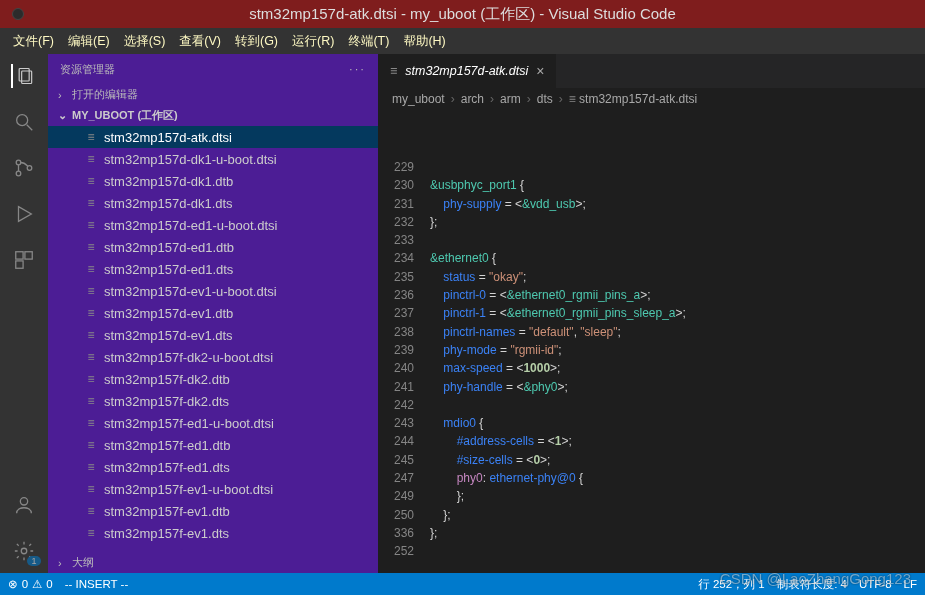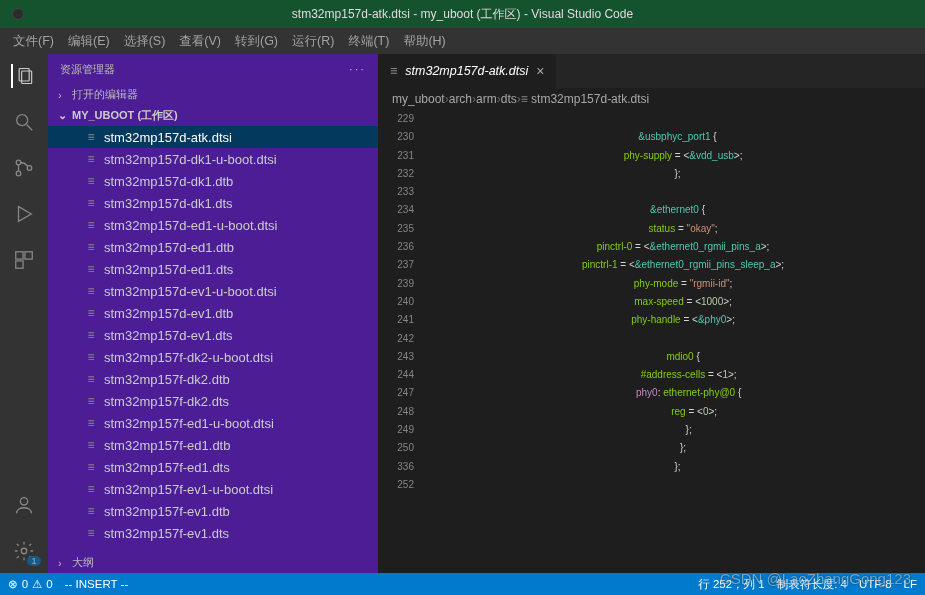"stm32mp157d-atk.dtsi - my_uboot (工作区) -" .titlebar { background: #14532d -> #7f1d1d; font-size: 12px -> 15px }
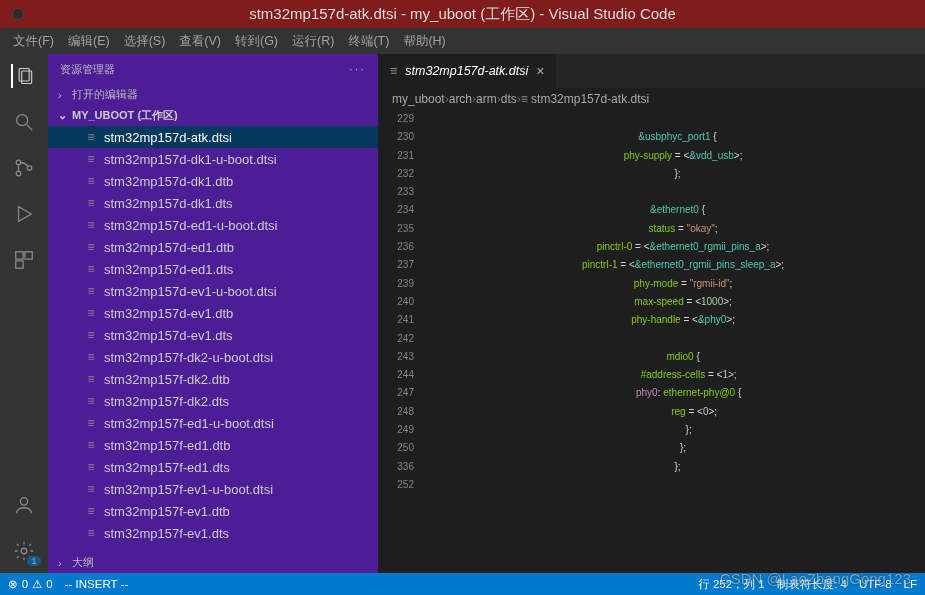"文件(F)" .menubar { color: #a3a3a3 -> #fef9c3 }
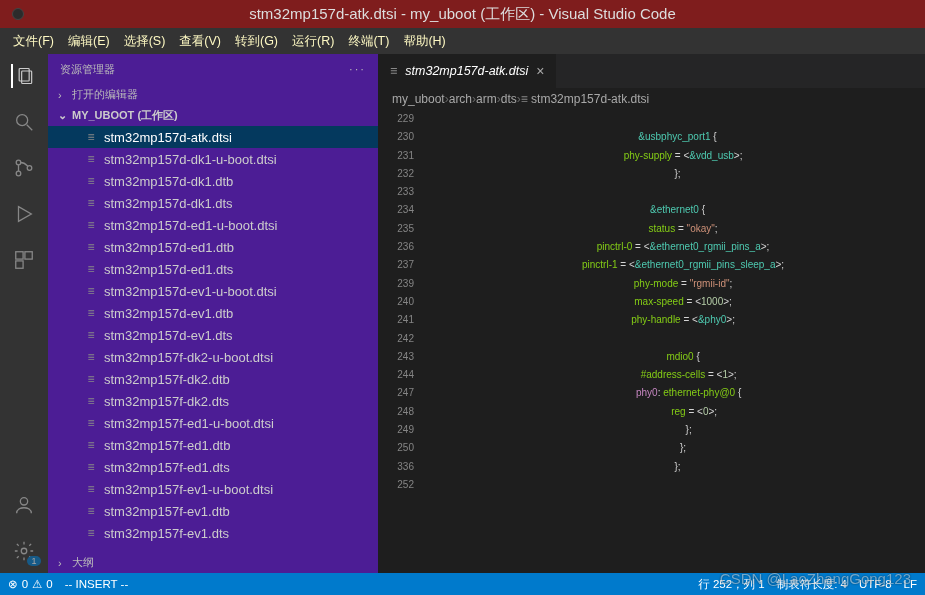"my_uboot" .crumbs { gap: none -> 6px }
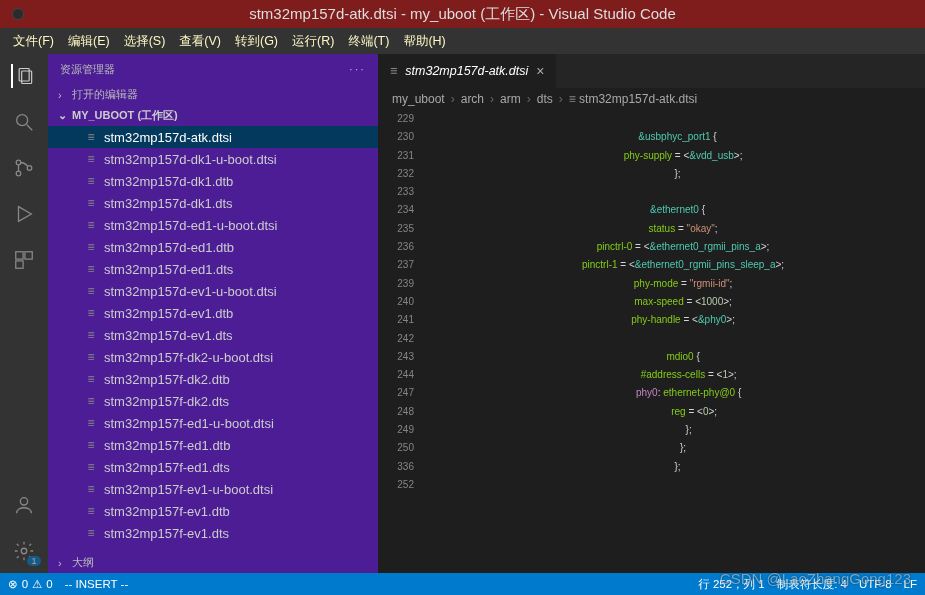"229" .code { font-size: 10px -> 12px; margin-top: none -> 48px }
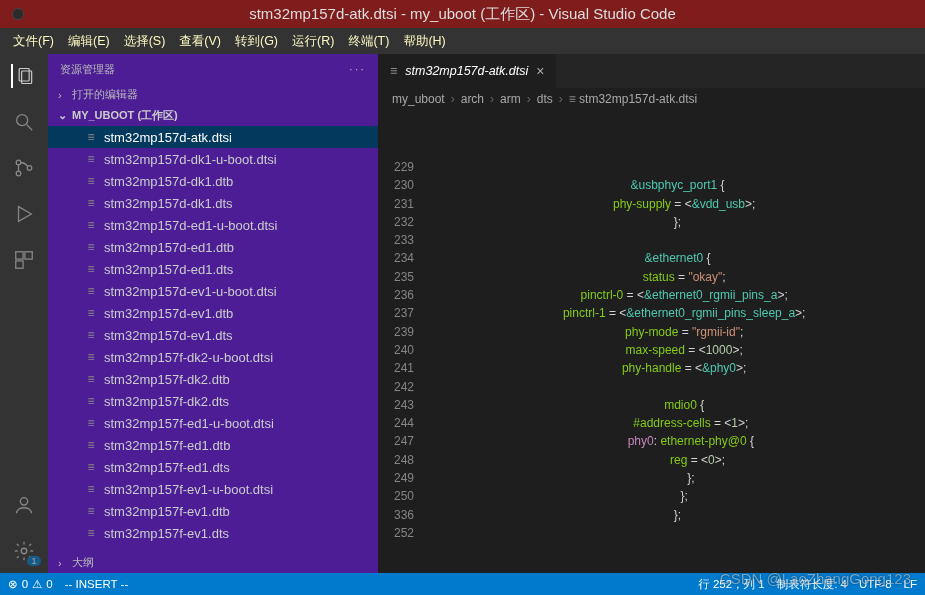"&usbphyc_port1 {" .codecell { text-align: center -> none }
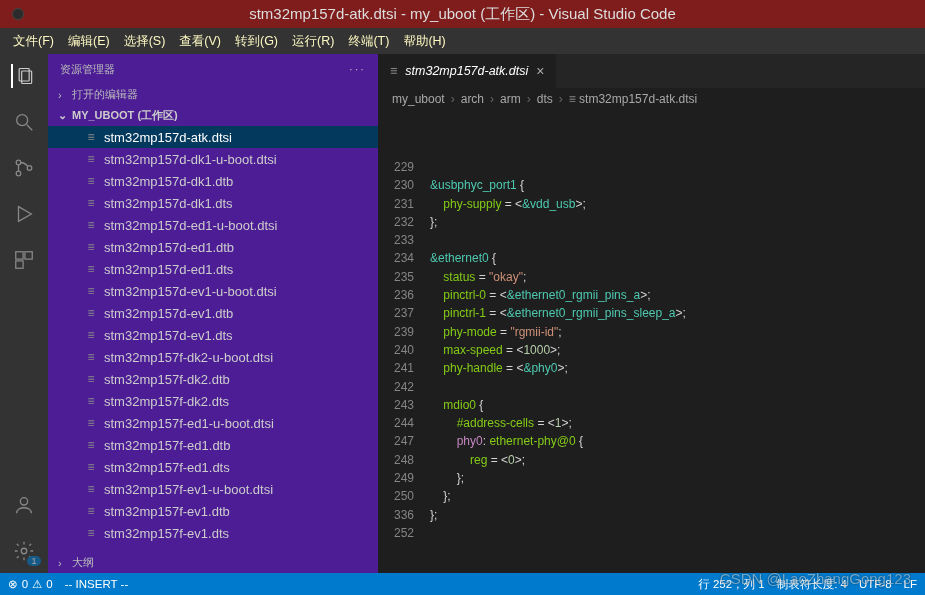"phy-supply" .tok-key { color: #84cc16 -> #3b82f6 }
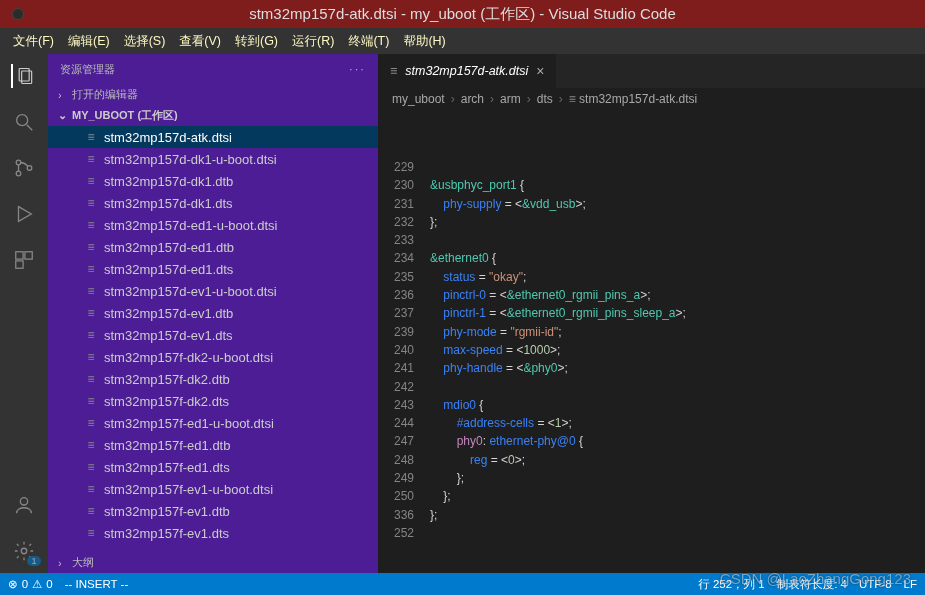"238" div.line { html: none -> <div> <div>238</div> <div><span> </span><span>pinctrl-names</span><span> = </span><span>"default"</span><span>, </span><span>"sleep"</span><span>;</span></div> </div> }
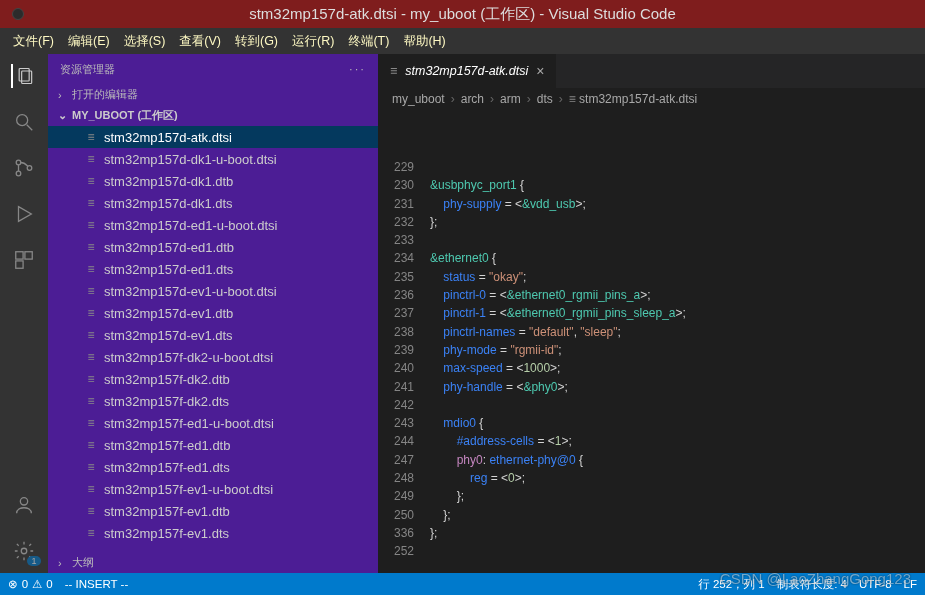"1000" .tok-num { font-weight: none -> bold }
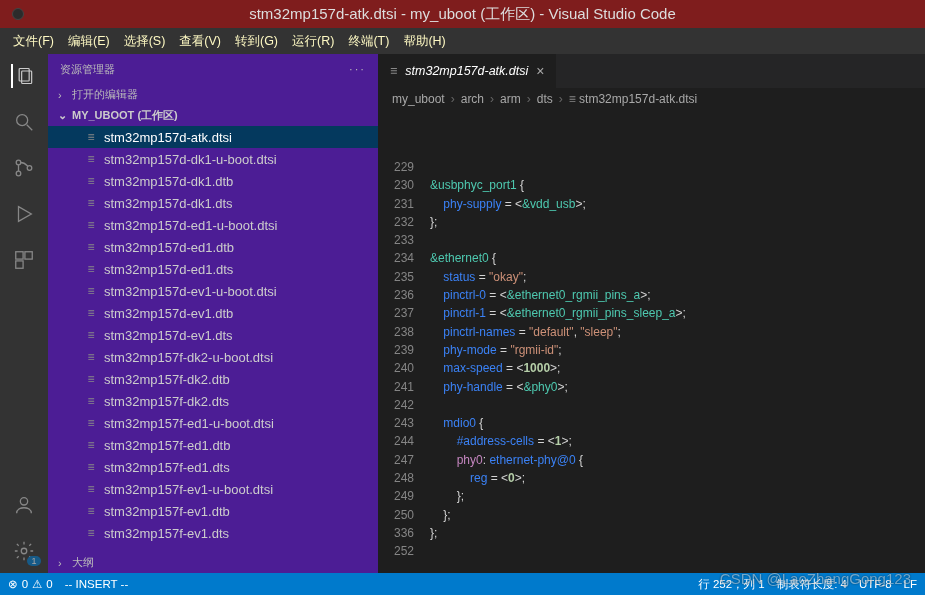"245" div.line { html: none -> <div> <div>245</div> <div><span> </span><span>#size-cells</span><span> = &lt;</span><span>0</span><span>&gt;;</span></div> </div> }
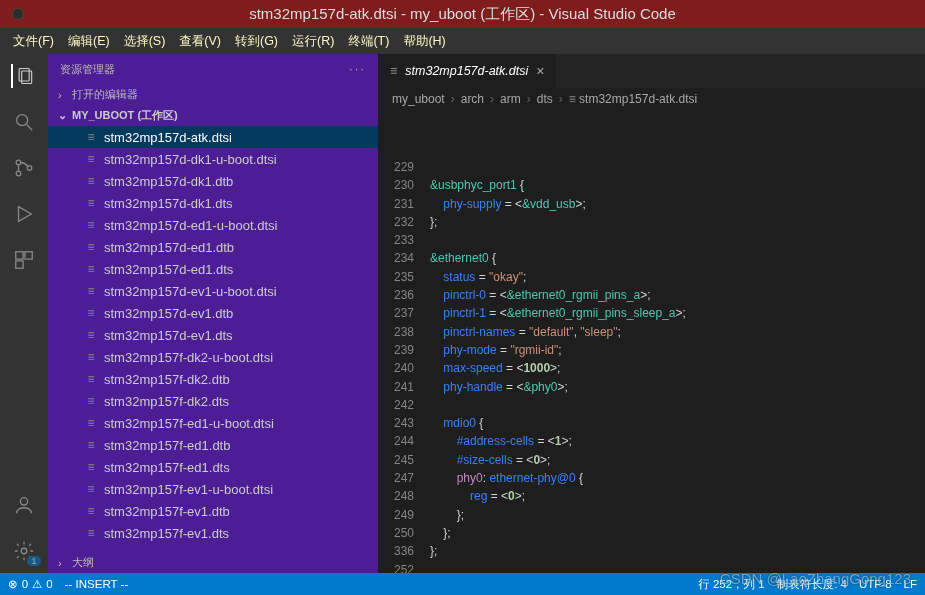"248" div.line { html: <div> <div>248</div> <div><span> </span><span>reg</span><span> = &lt;</span><span>0</span><span>&gt;;</span></div> </div> -> none }
